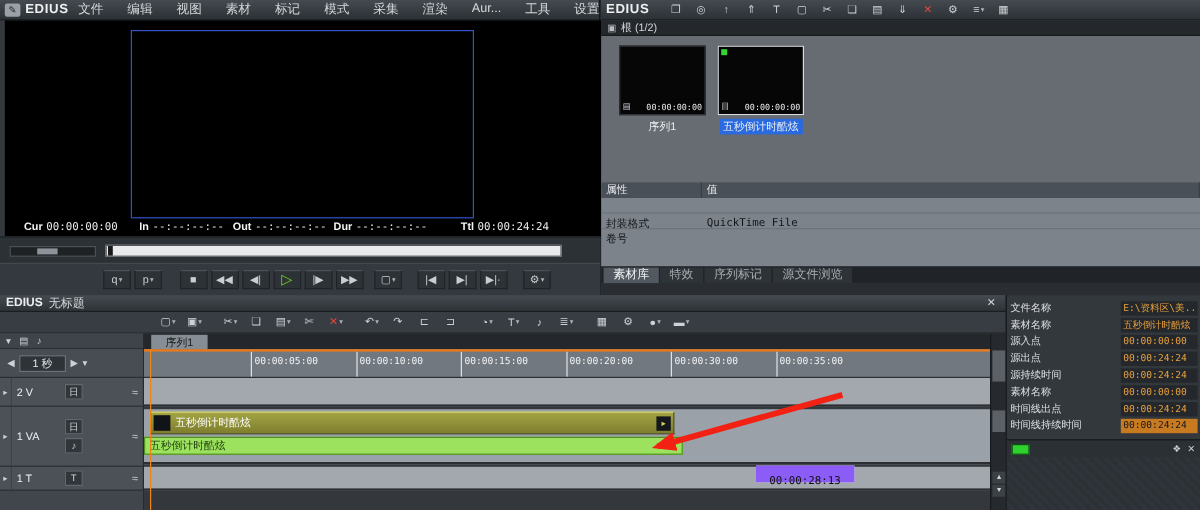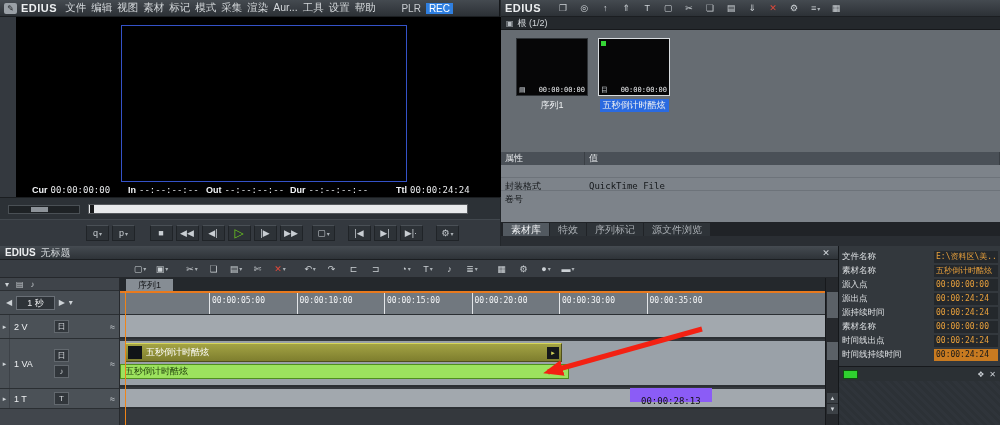"文件" .menubar { gap: 5px -> 20px }
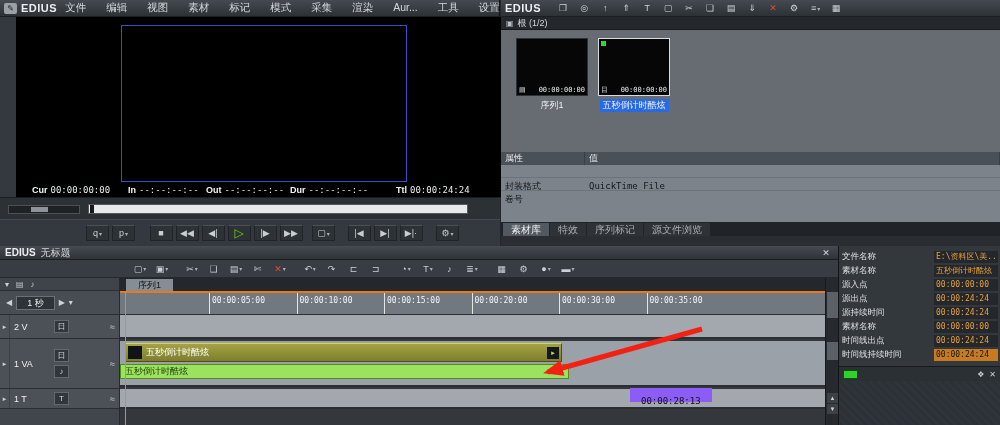"Cur 00:00:00:00" .screen { left: 16px -> 4px }
